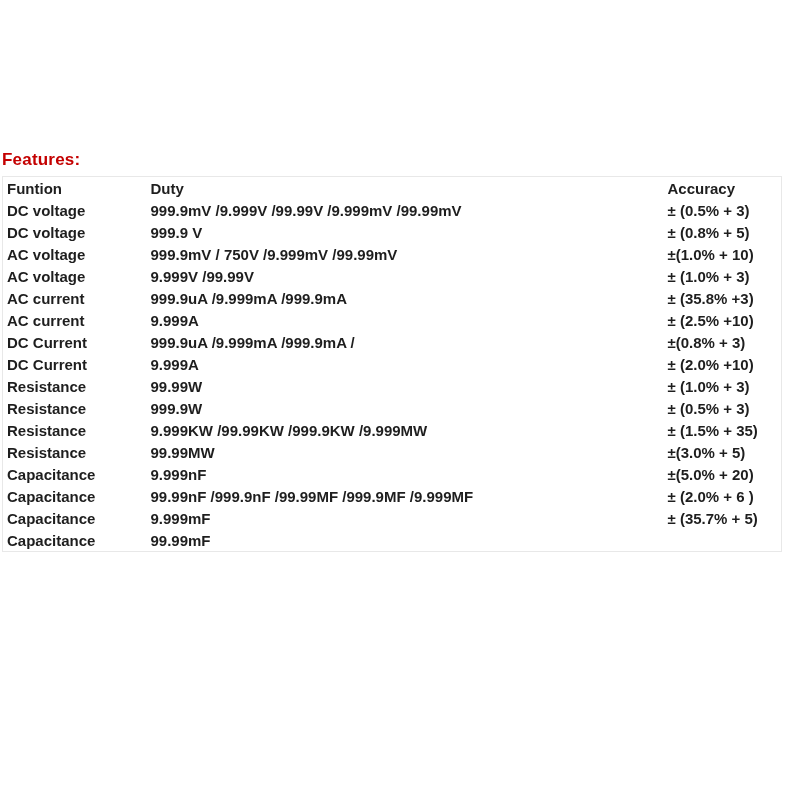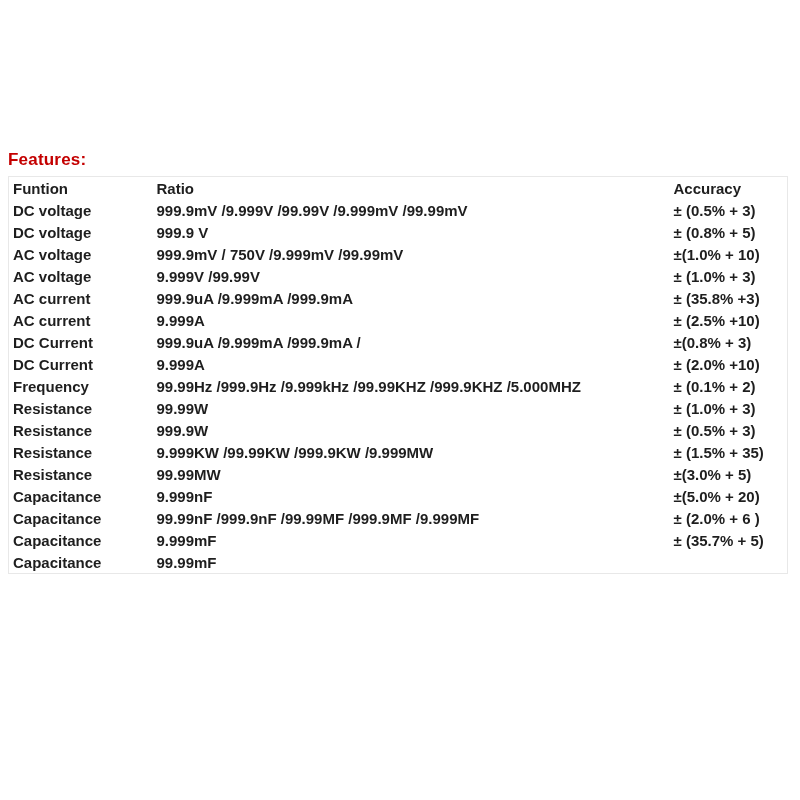"Features:" .sheet { left: 8px -> 2px }
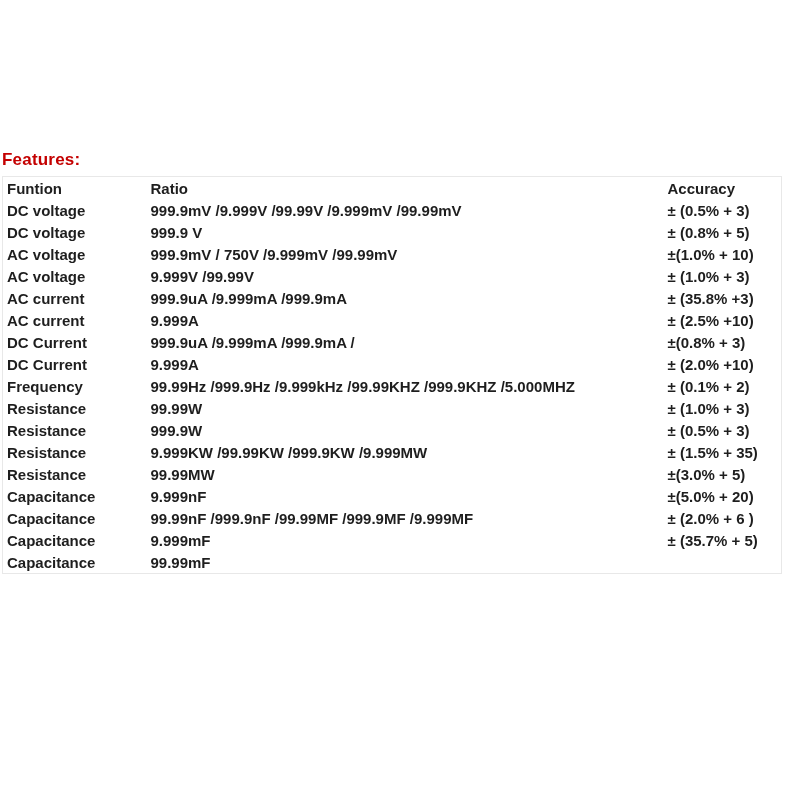"Ratio" th { text: Ratio -> Duty }
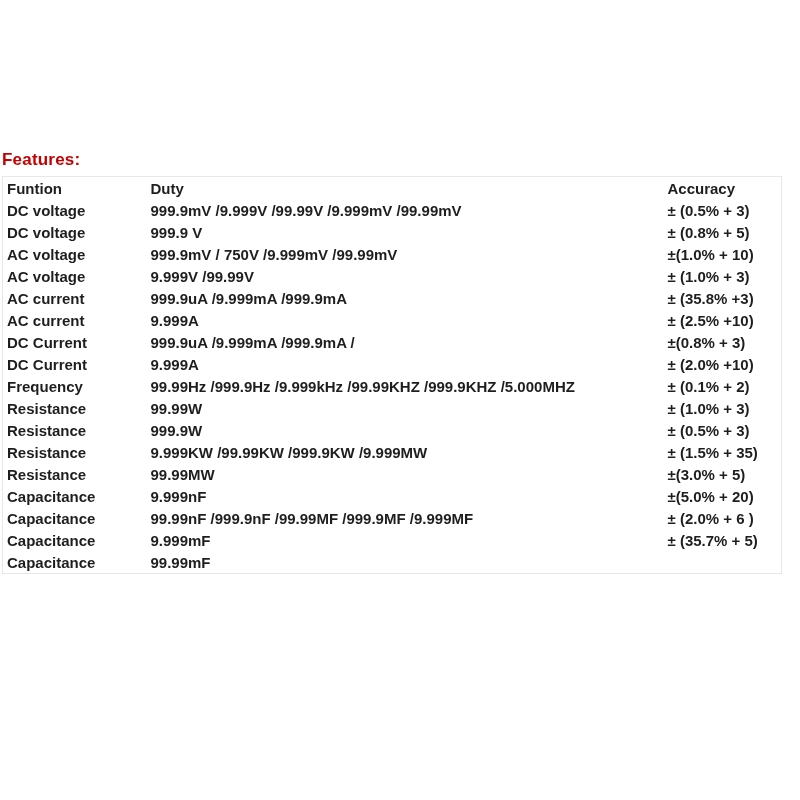"Frequency" tr { html: <tr> <td>Frequency</td> <td>99.99Hz /999.9Hz /9.999kHz /99.99KHZ /999.9KHZ /5.000MHZ</td> <td>± (0.1% + 2)</td> </tr> -> none }
